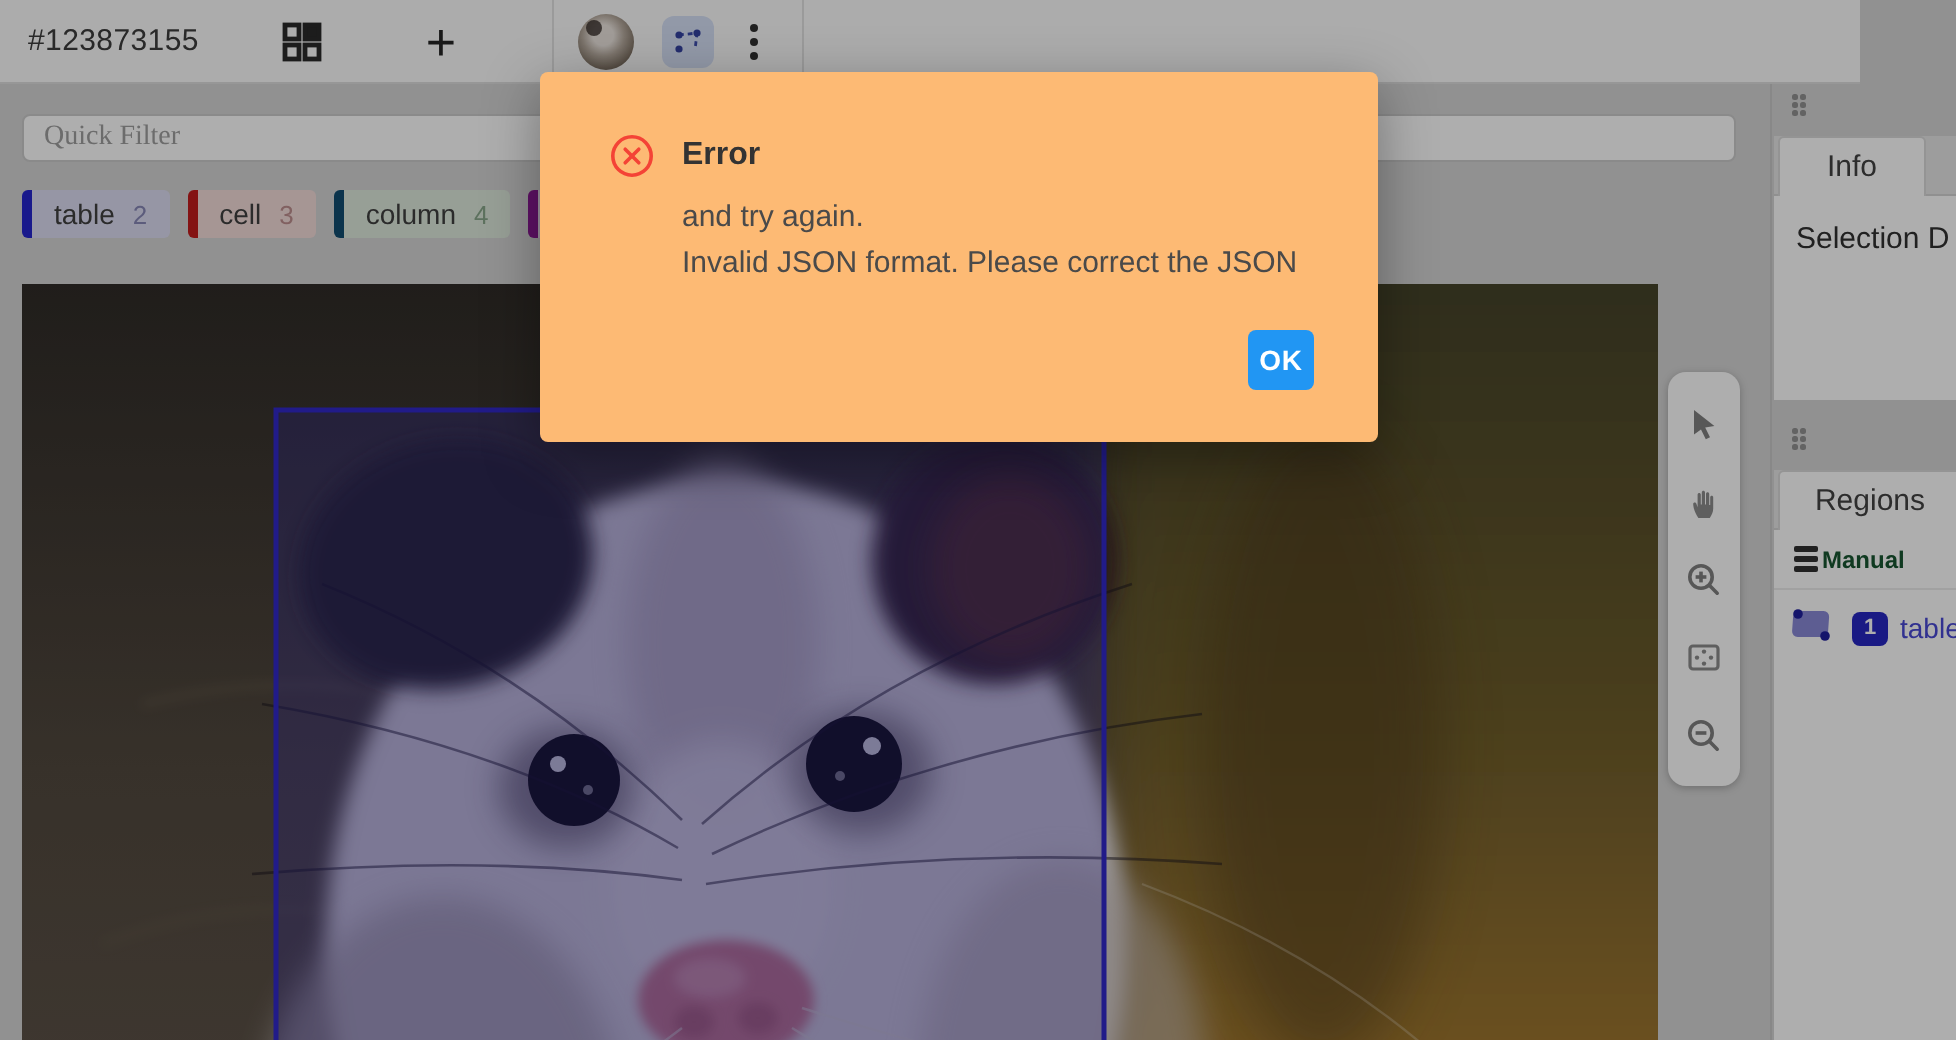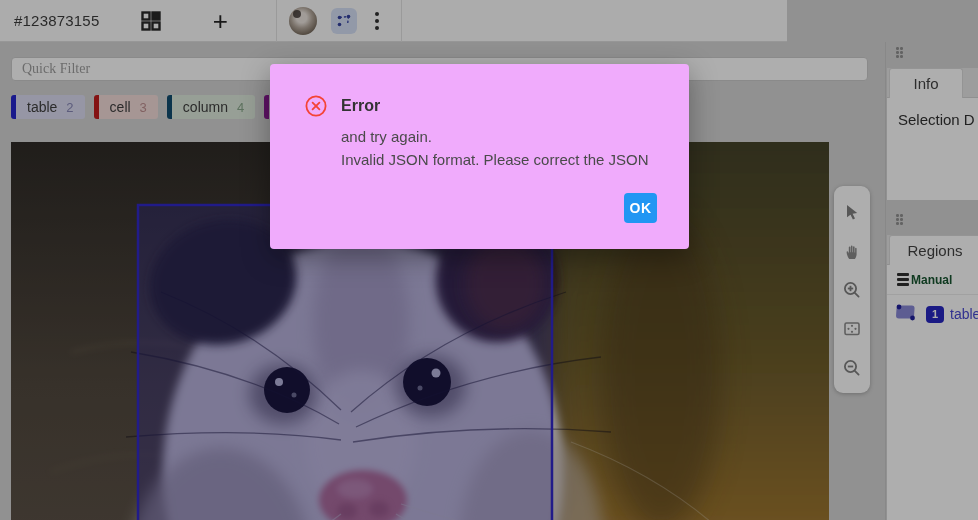"#123873155" .topbar { width: 787px -> 930px }
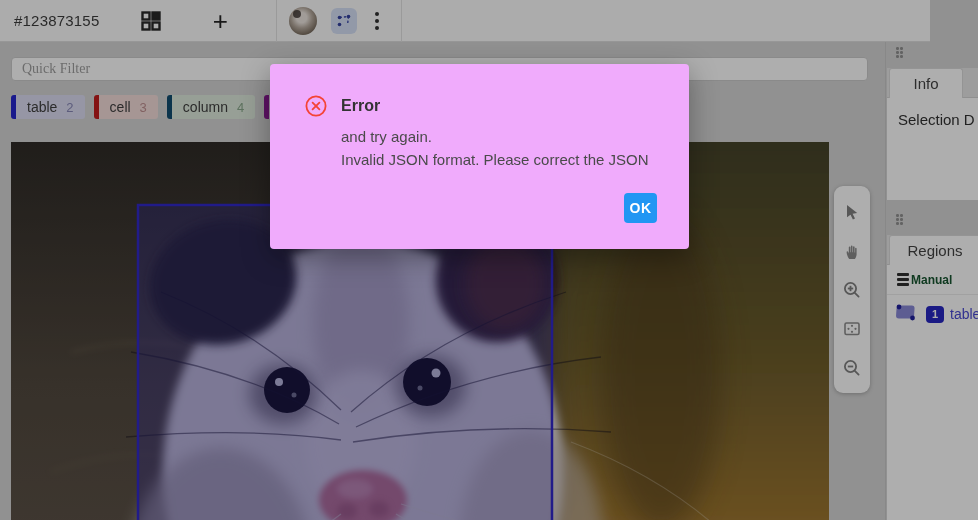"Error" .modal { background: #f0abfc -> #fdba74; top: 64px -> 36px }
